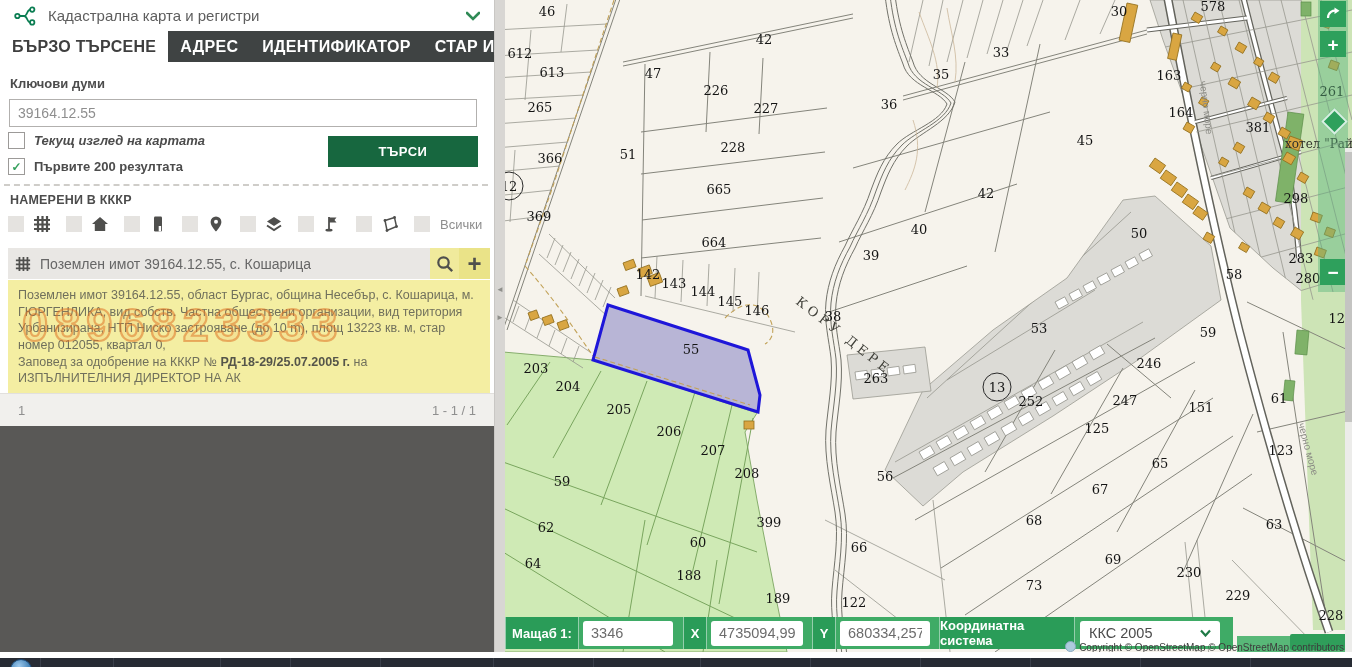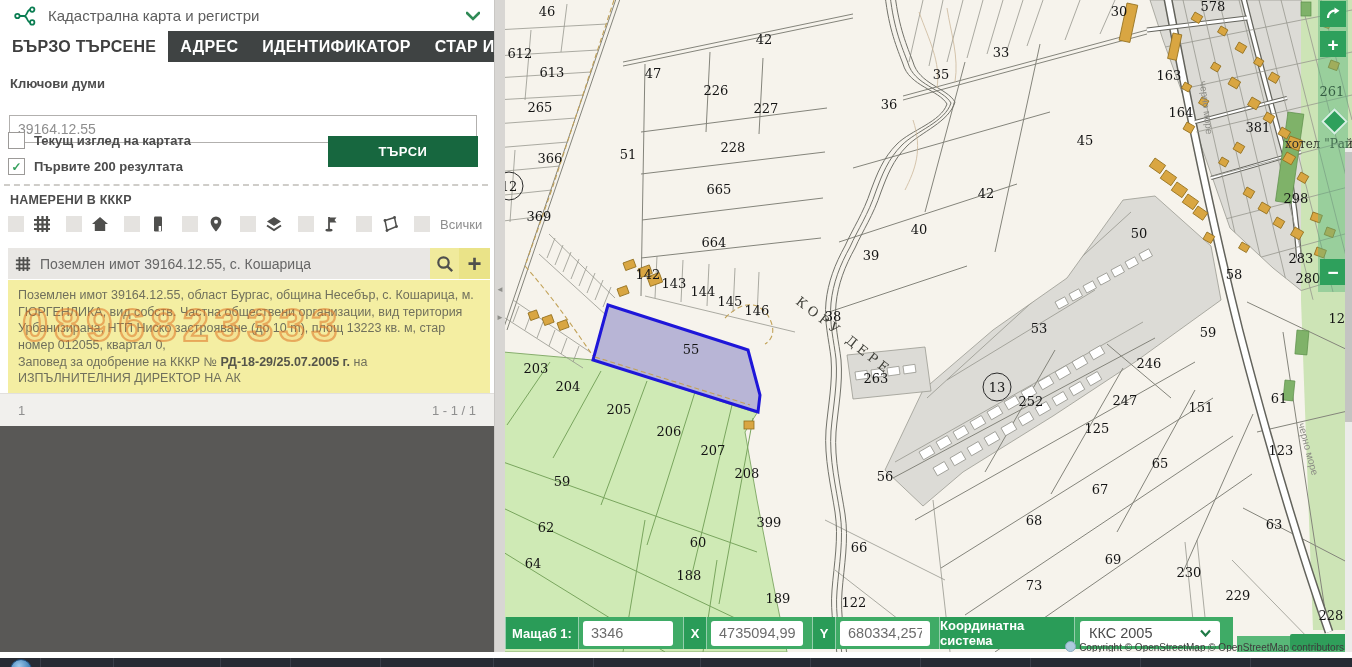"Ключови думи" .fld-label { margin: 14px 0 24px 10px -> 14px 0 8px 10px }
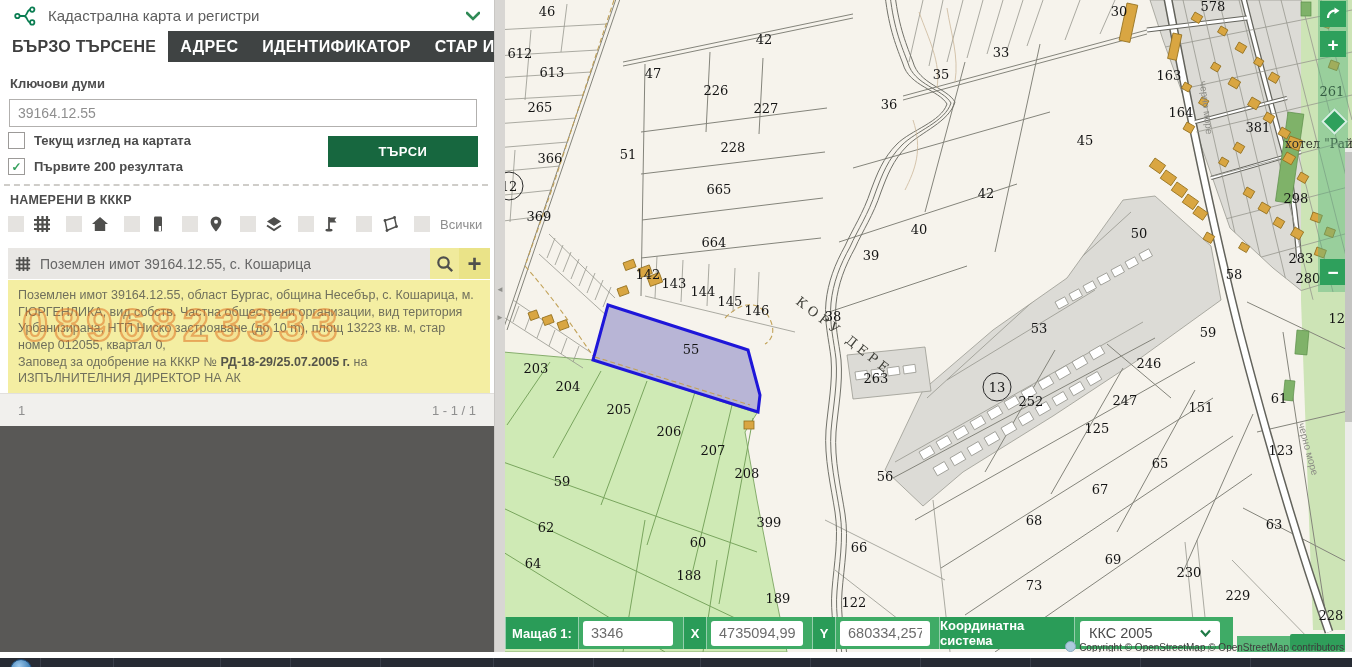"Текущ изглед на картата" .cb-row.r1 { font-style: none -> italic }
